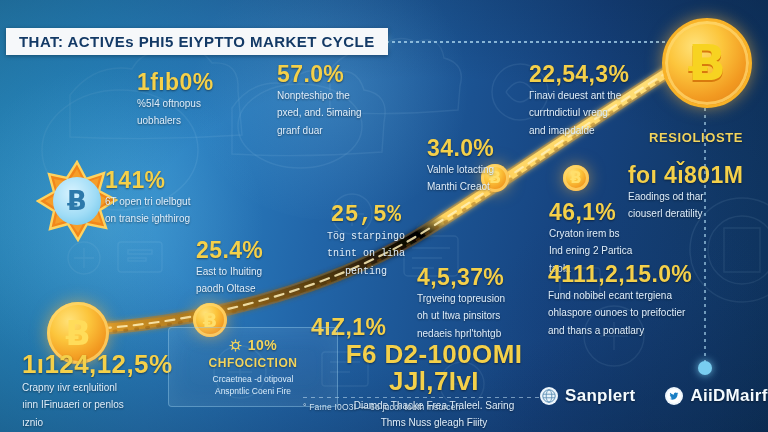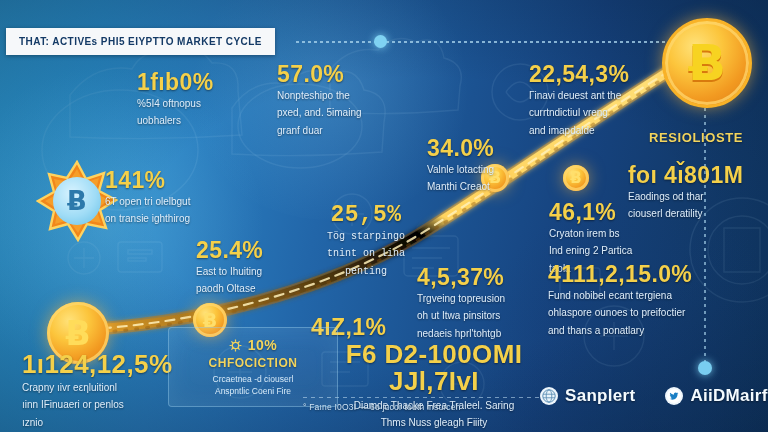"THAT: ACTIVEs PHI5 EIYPTTO MARKET" .banner span { font-size: 10px -> 15px }
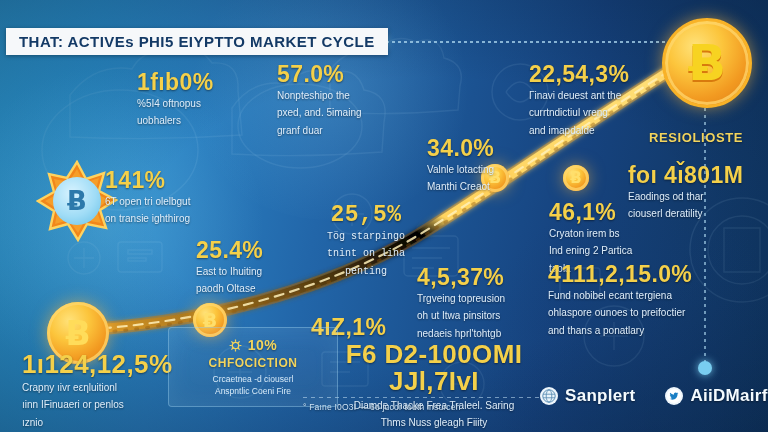"Crcaetnea -d ciouserl" div.cardsub { text: ciouserl -> otipoval }
